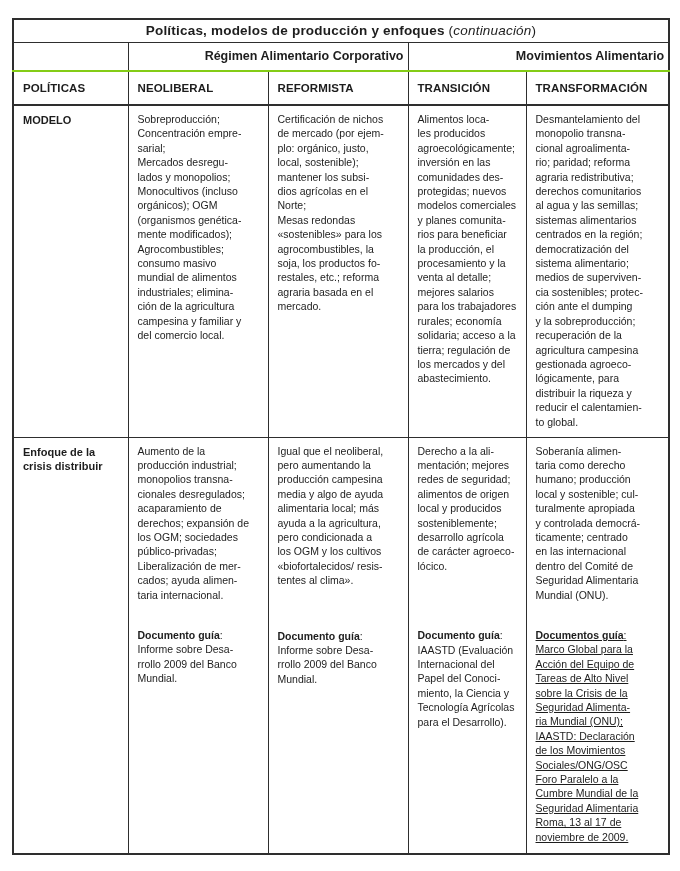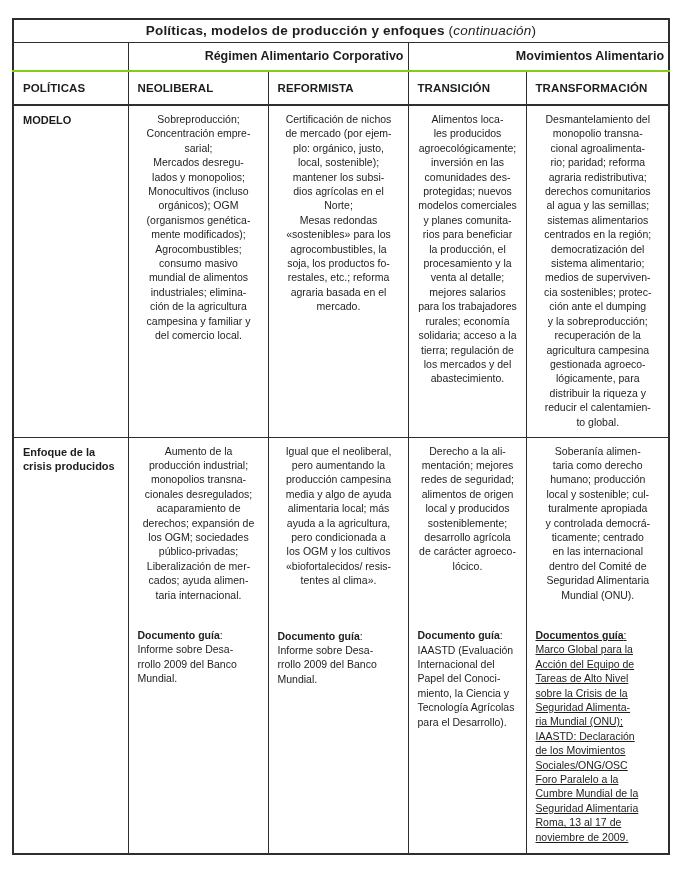"Sobreproducción;" .cell-text { text-align: center -> none }
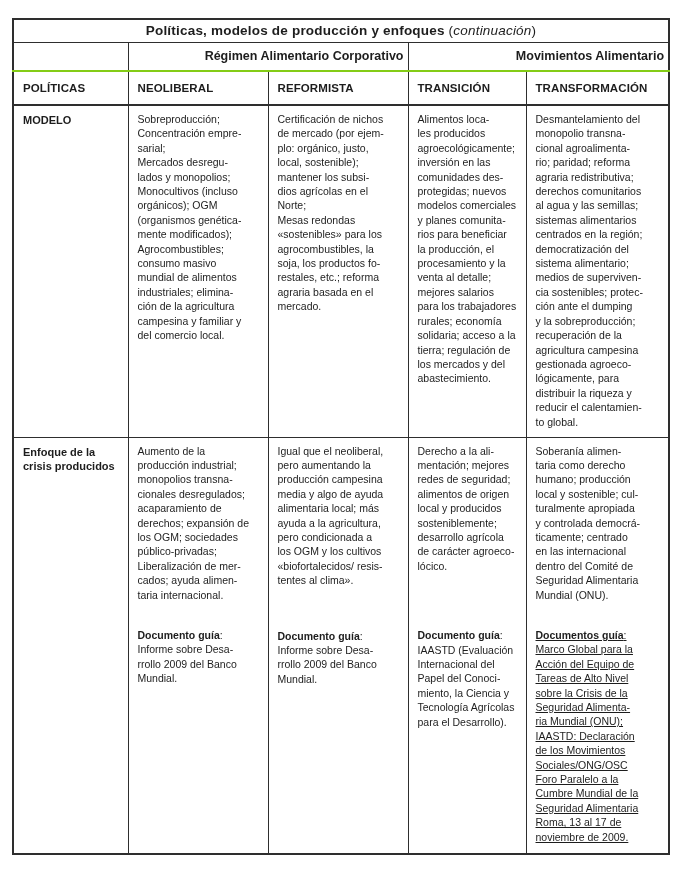"Enfoque de la" span.row-label-text { text: producidos -> distribuir }
